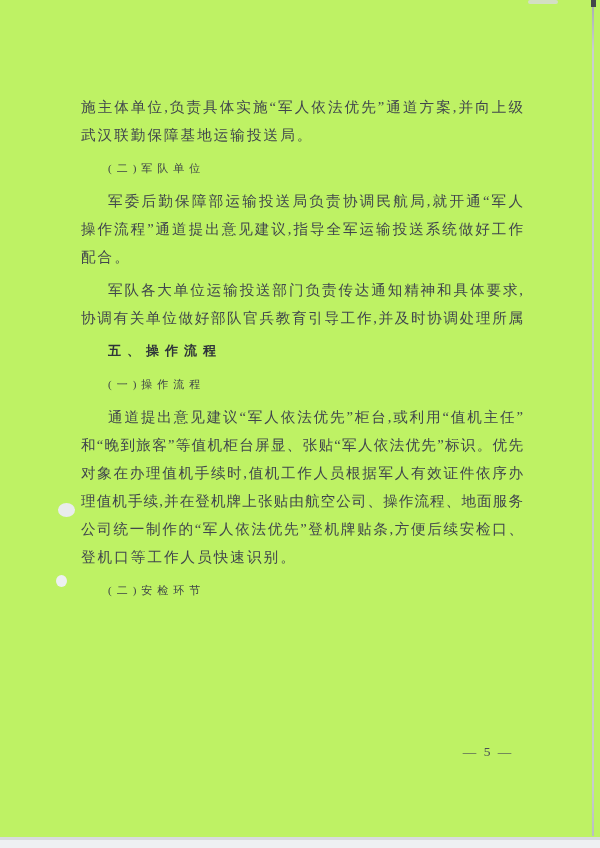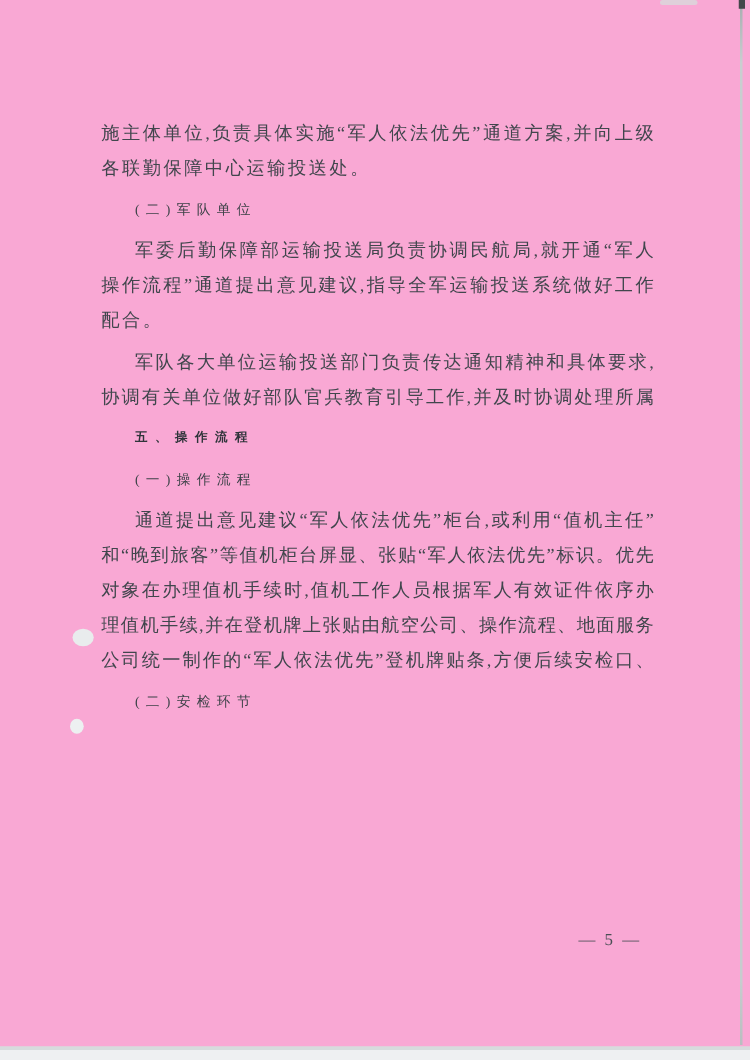"施主体单位,负责具体实施“军人依法优先”通道方案,并向上级" .page { background: #f9a8d4 -> #bef264 }
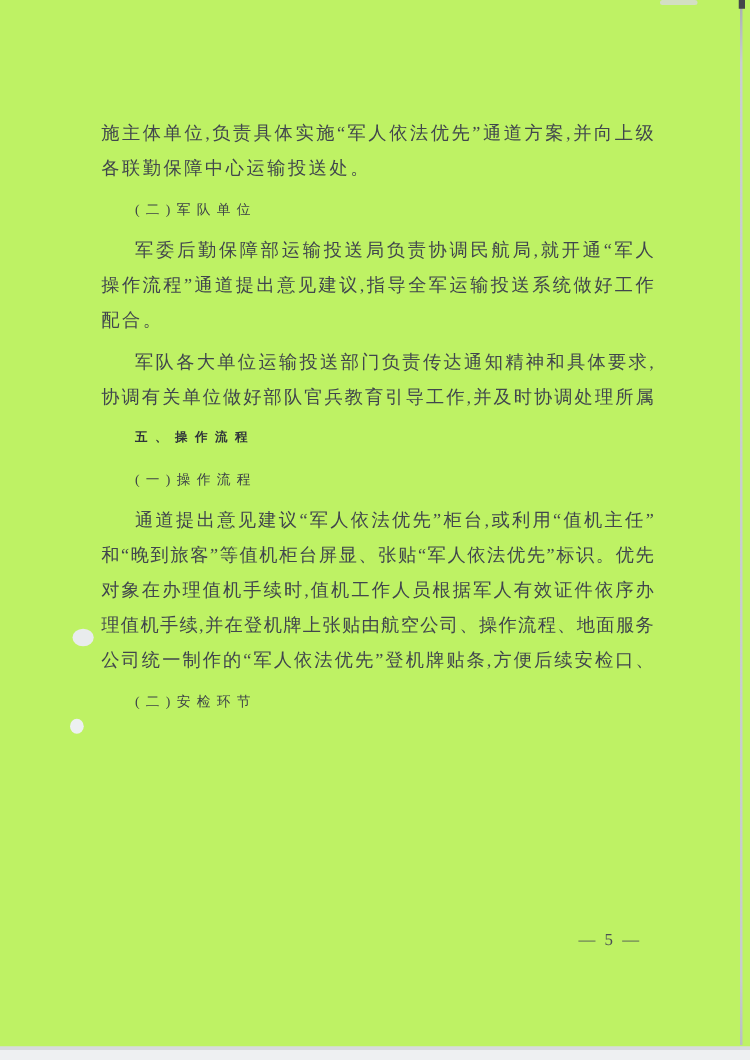"各联勤保障中心运输投送处。" div.line { text: 各联勤保障中心运输投送处 -> 武汉联勤保障基地运输投送局 }
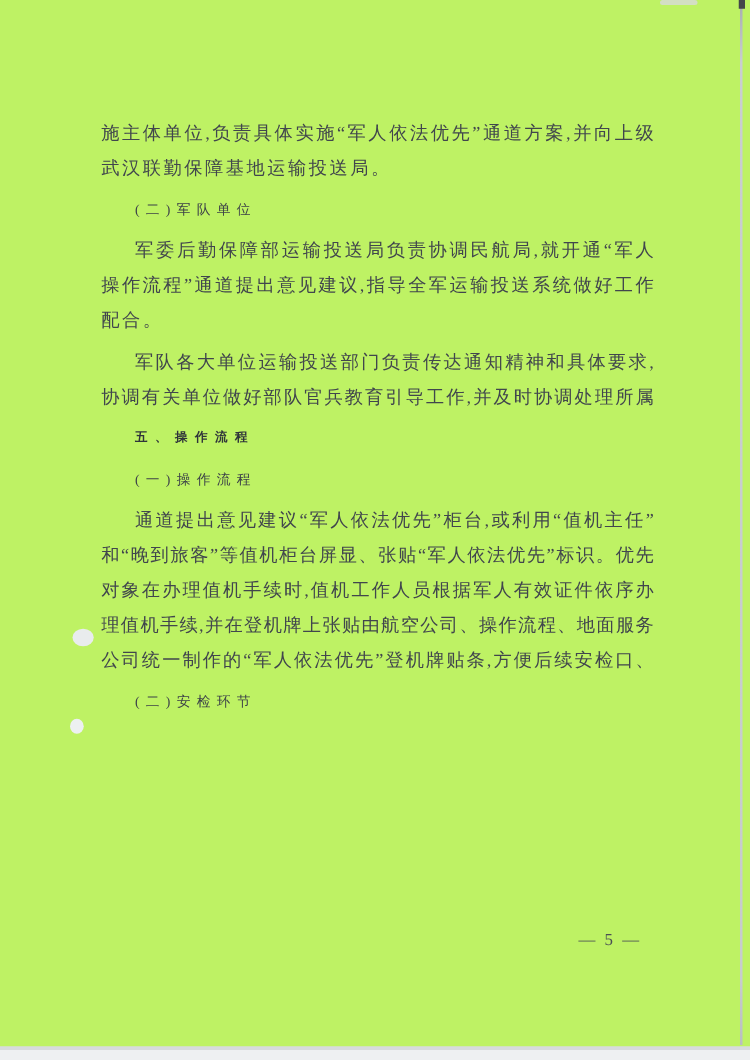"五、操作流程" .heading .line { font-size: 10px -> 13px }
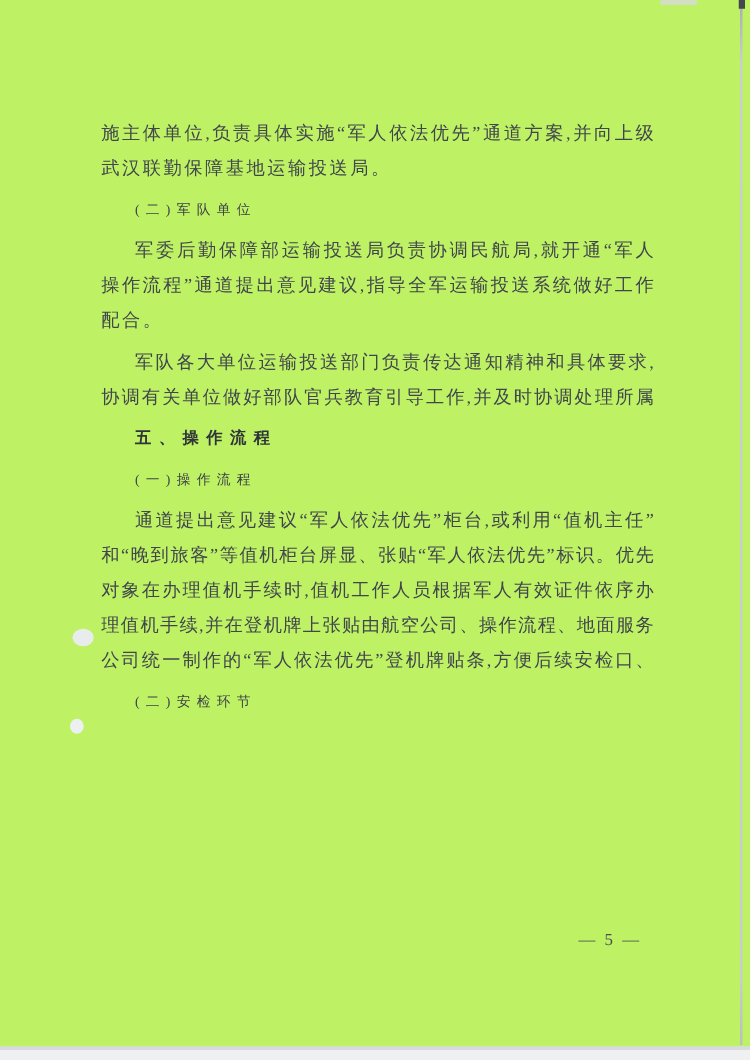"登机口等工作人员快速识别。" div.line { html: none -> <div>登机口等工作人员快速识别。</div> }
